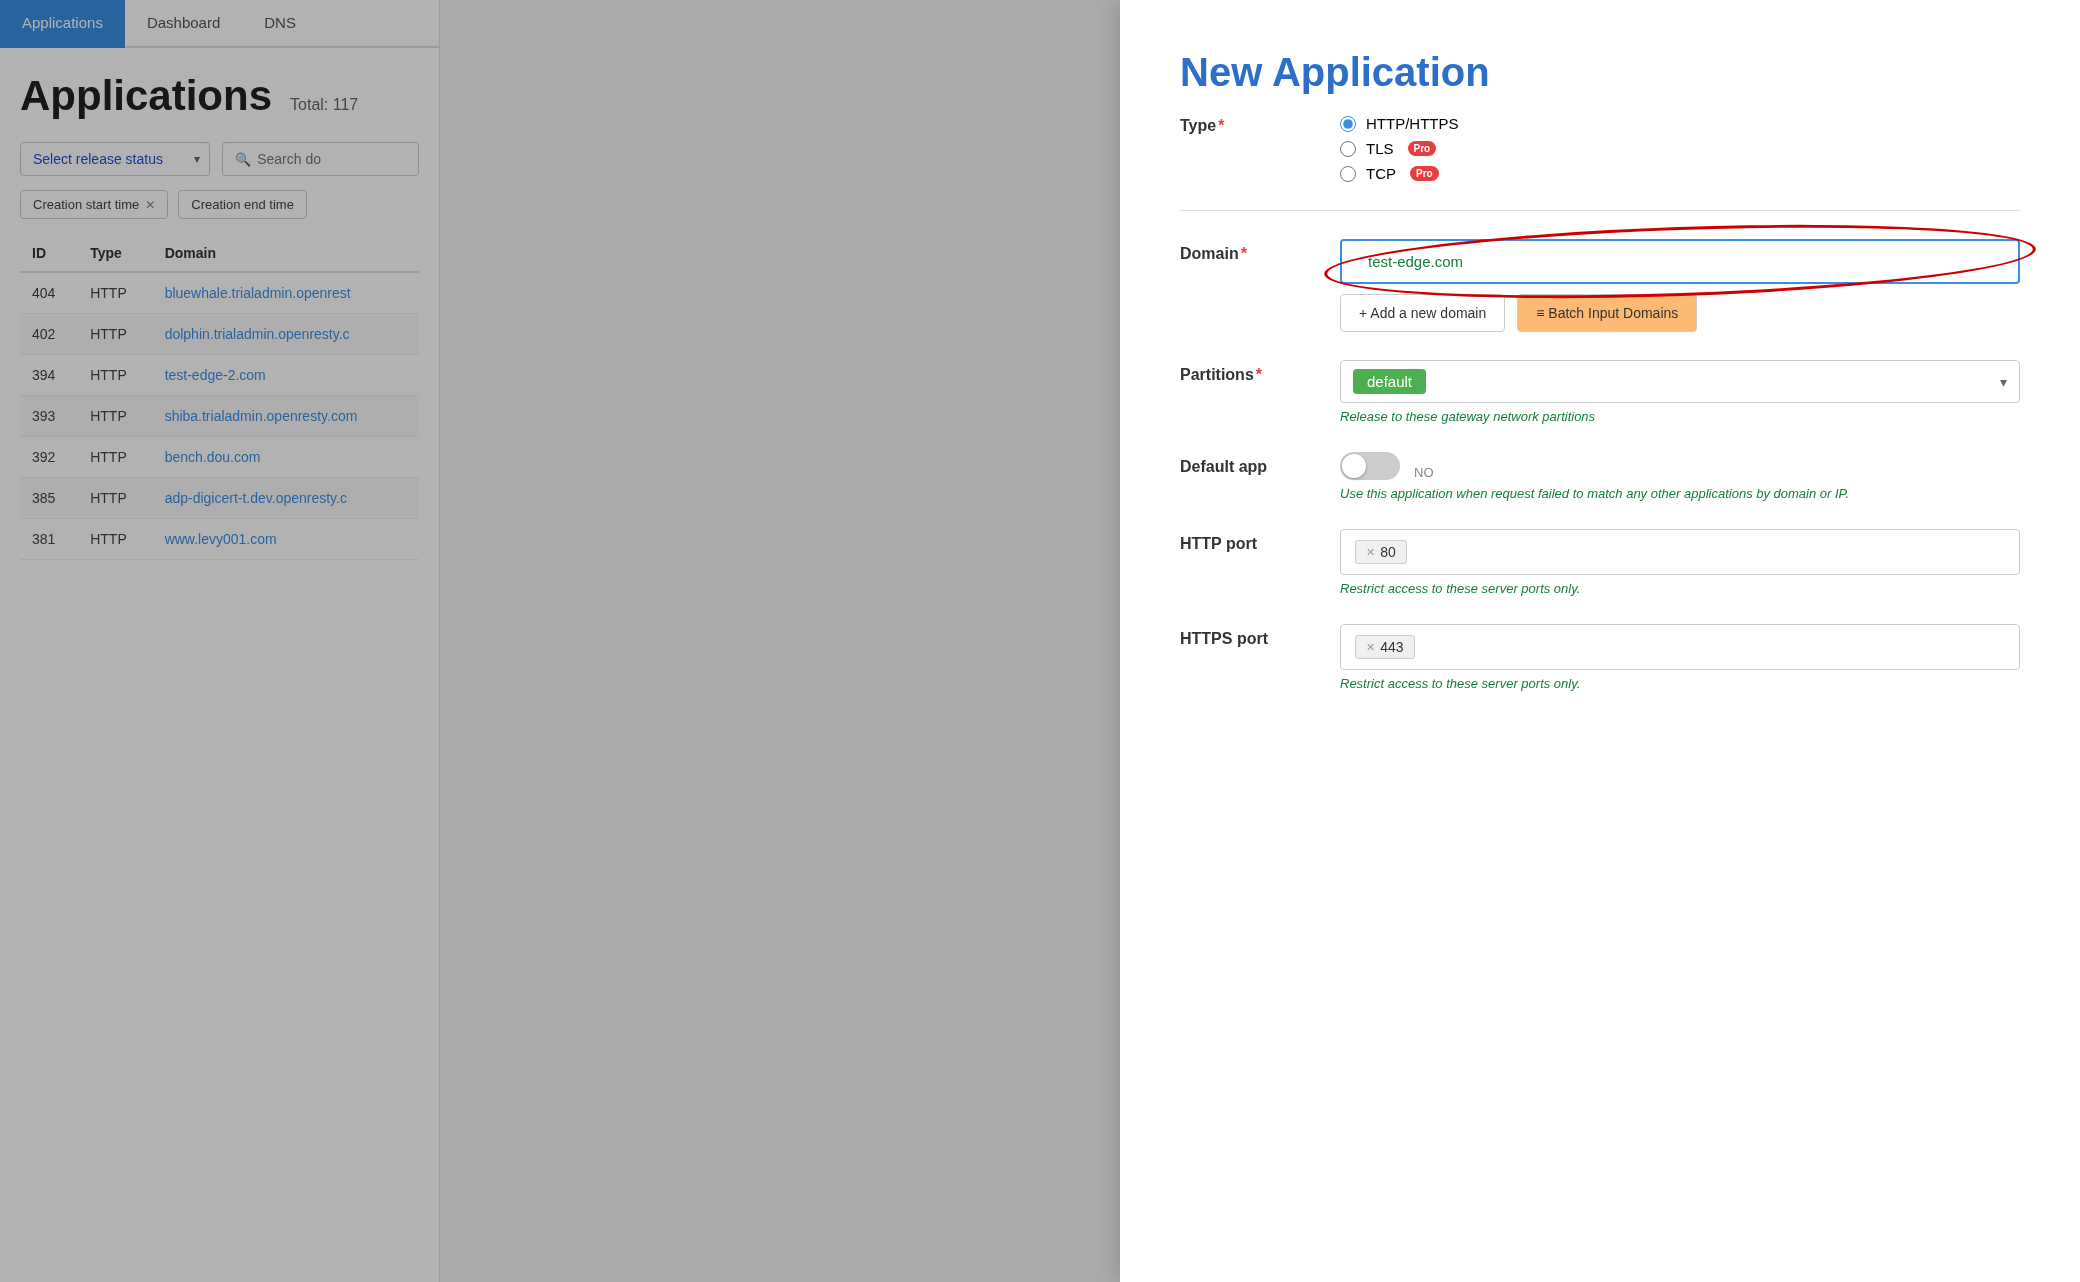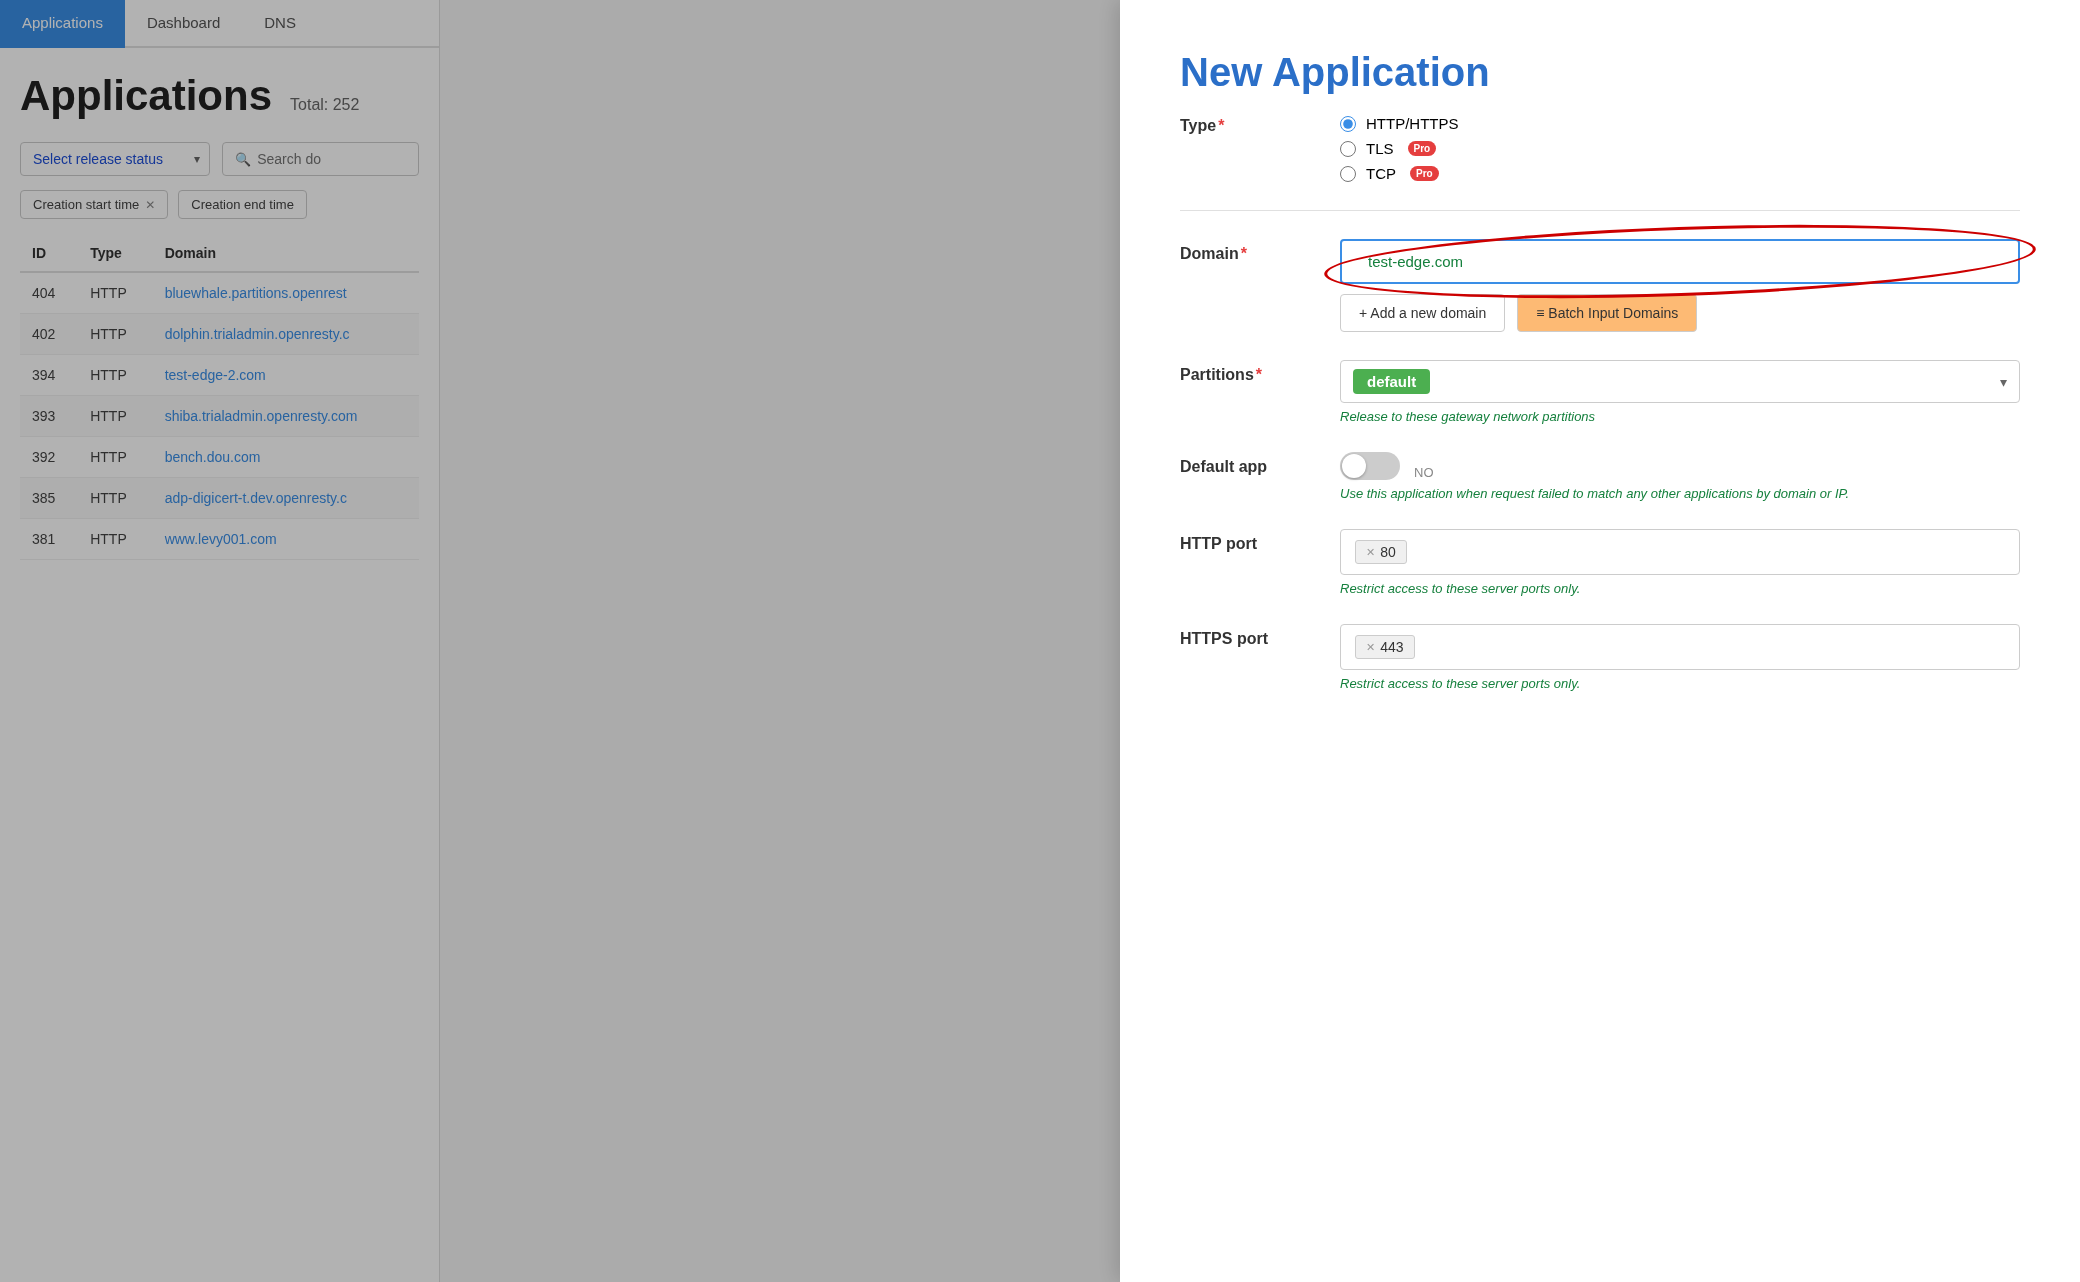"Total: 252" span.total-badge { text: 252 -> 117 }
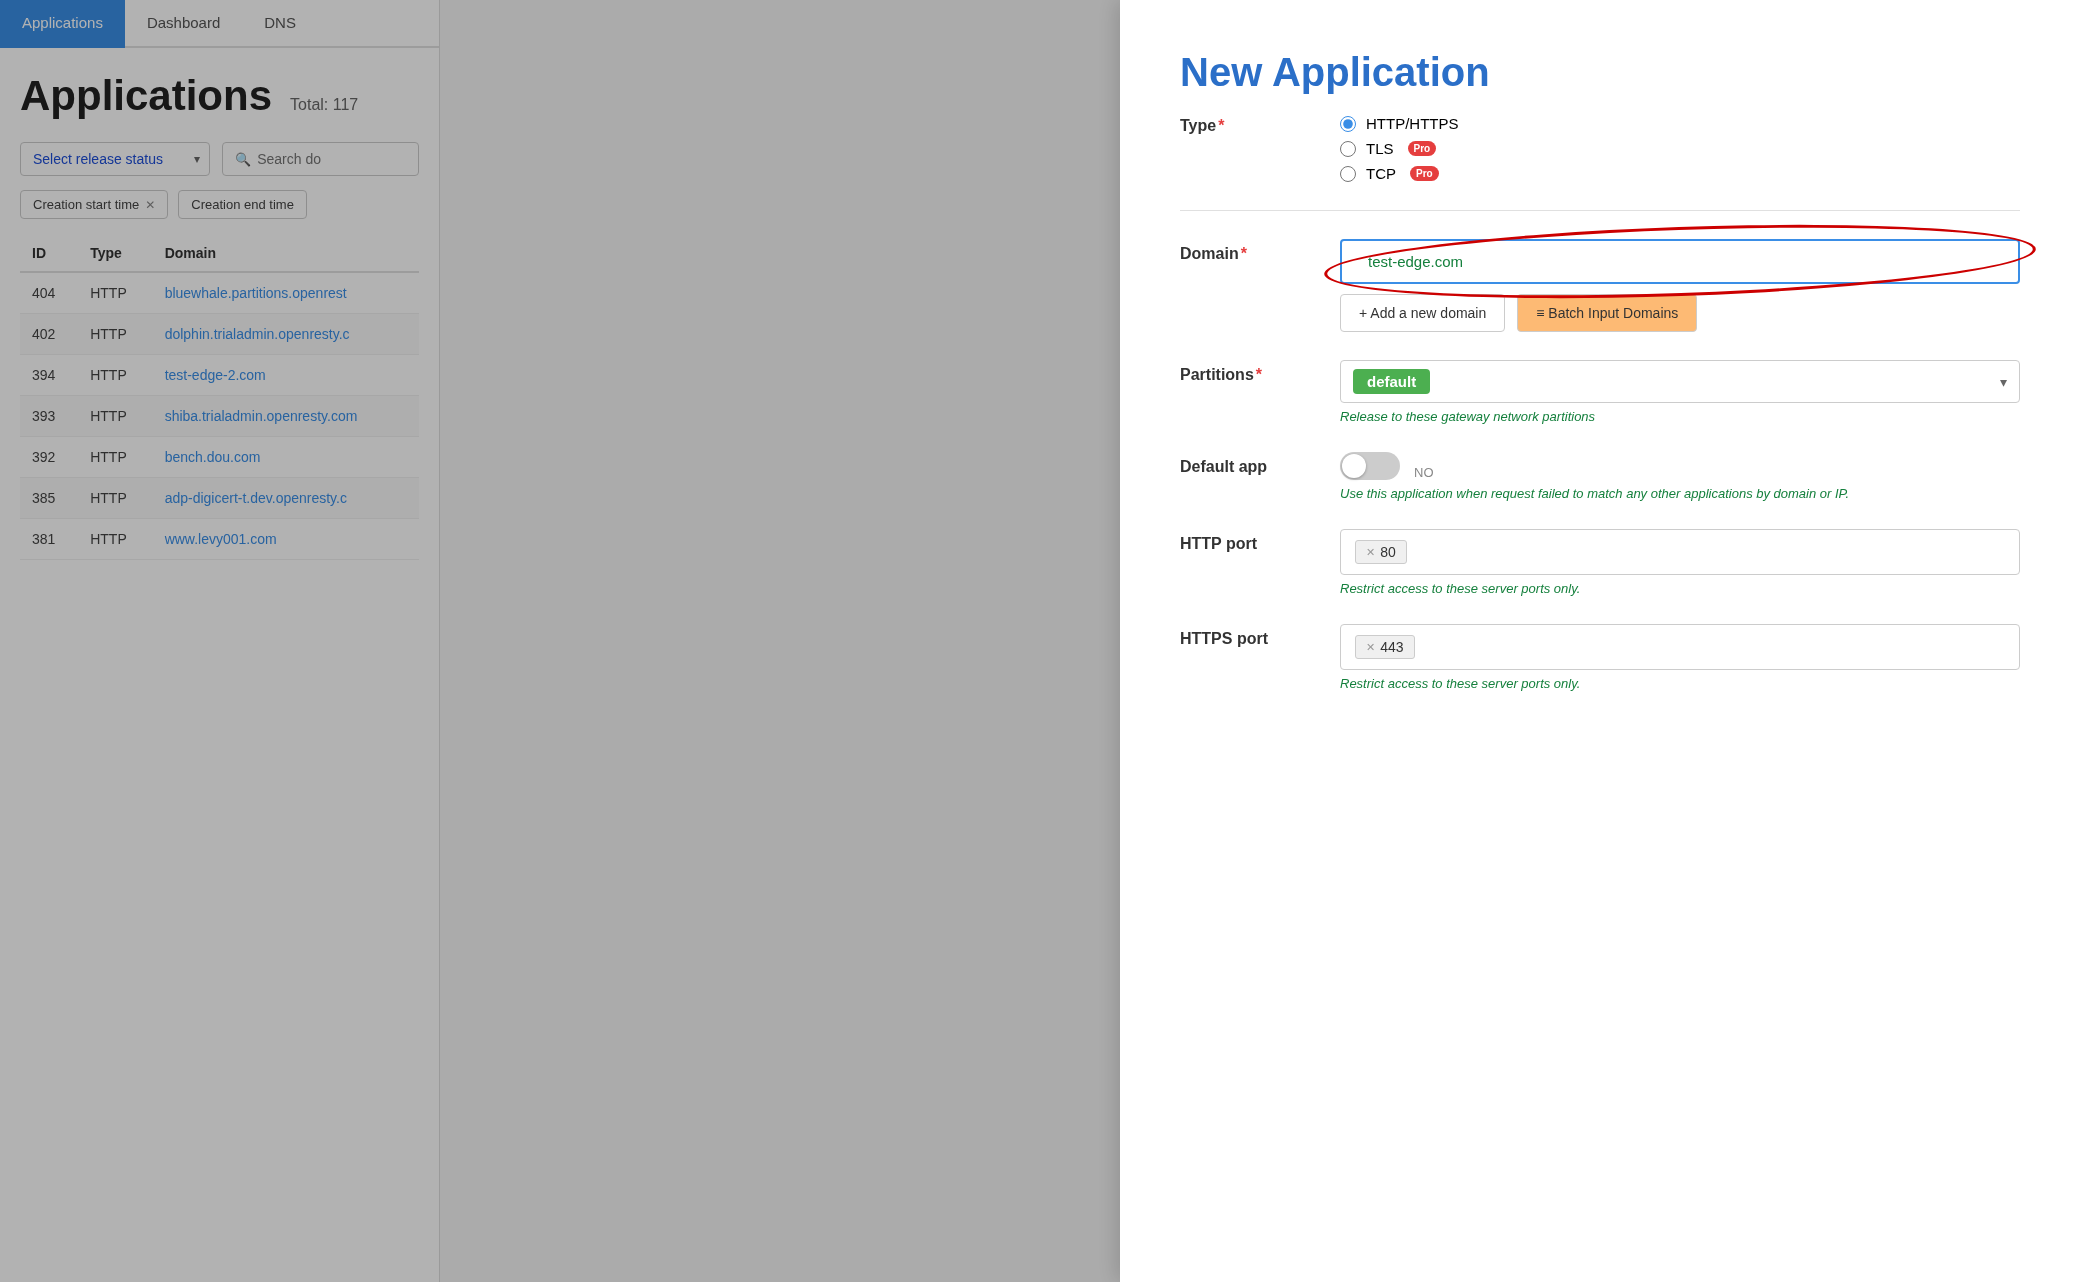"bluewhale.partitions.openrest" a.domain-link { text: bluewhale.partitions.openrest -> bluewhale.trialadmin.openrest }
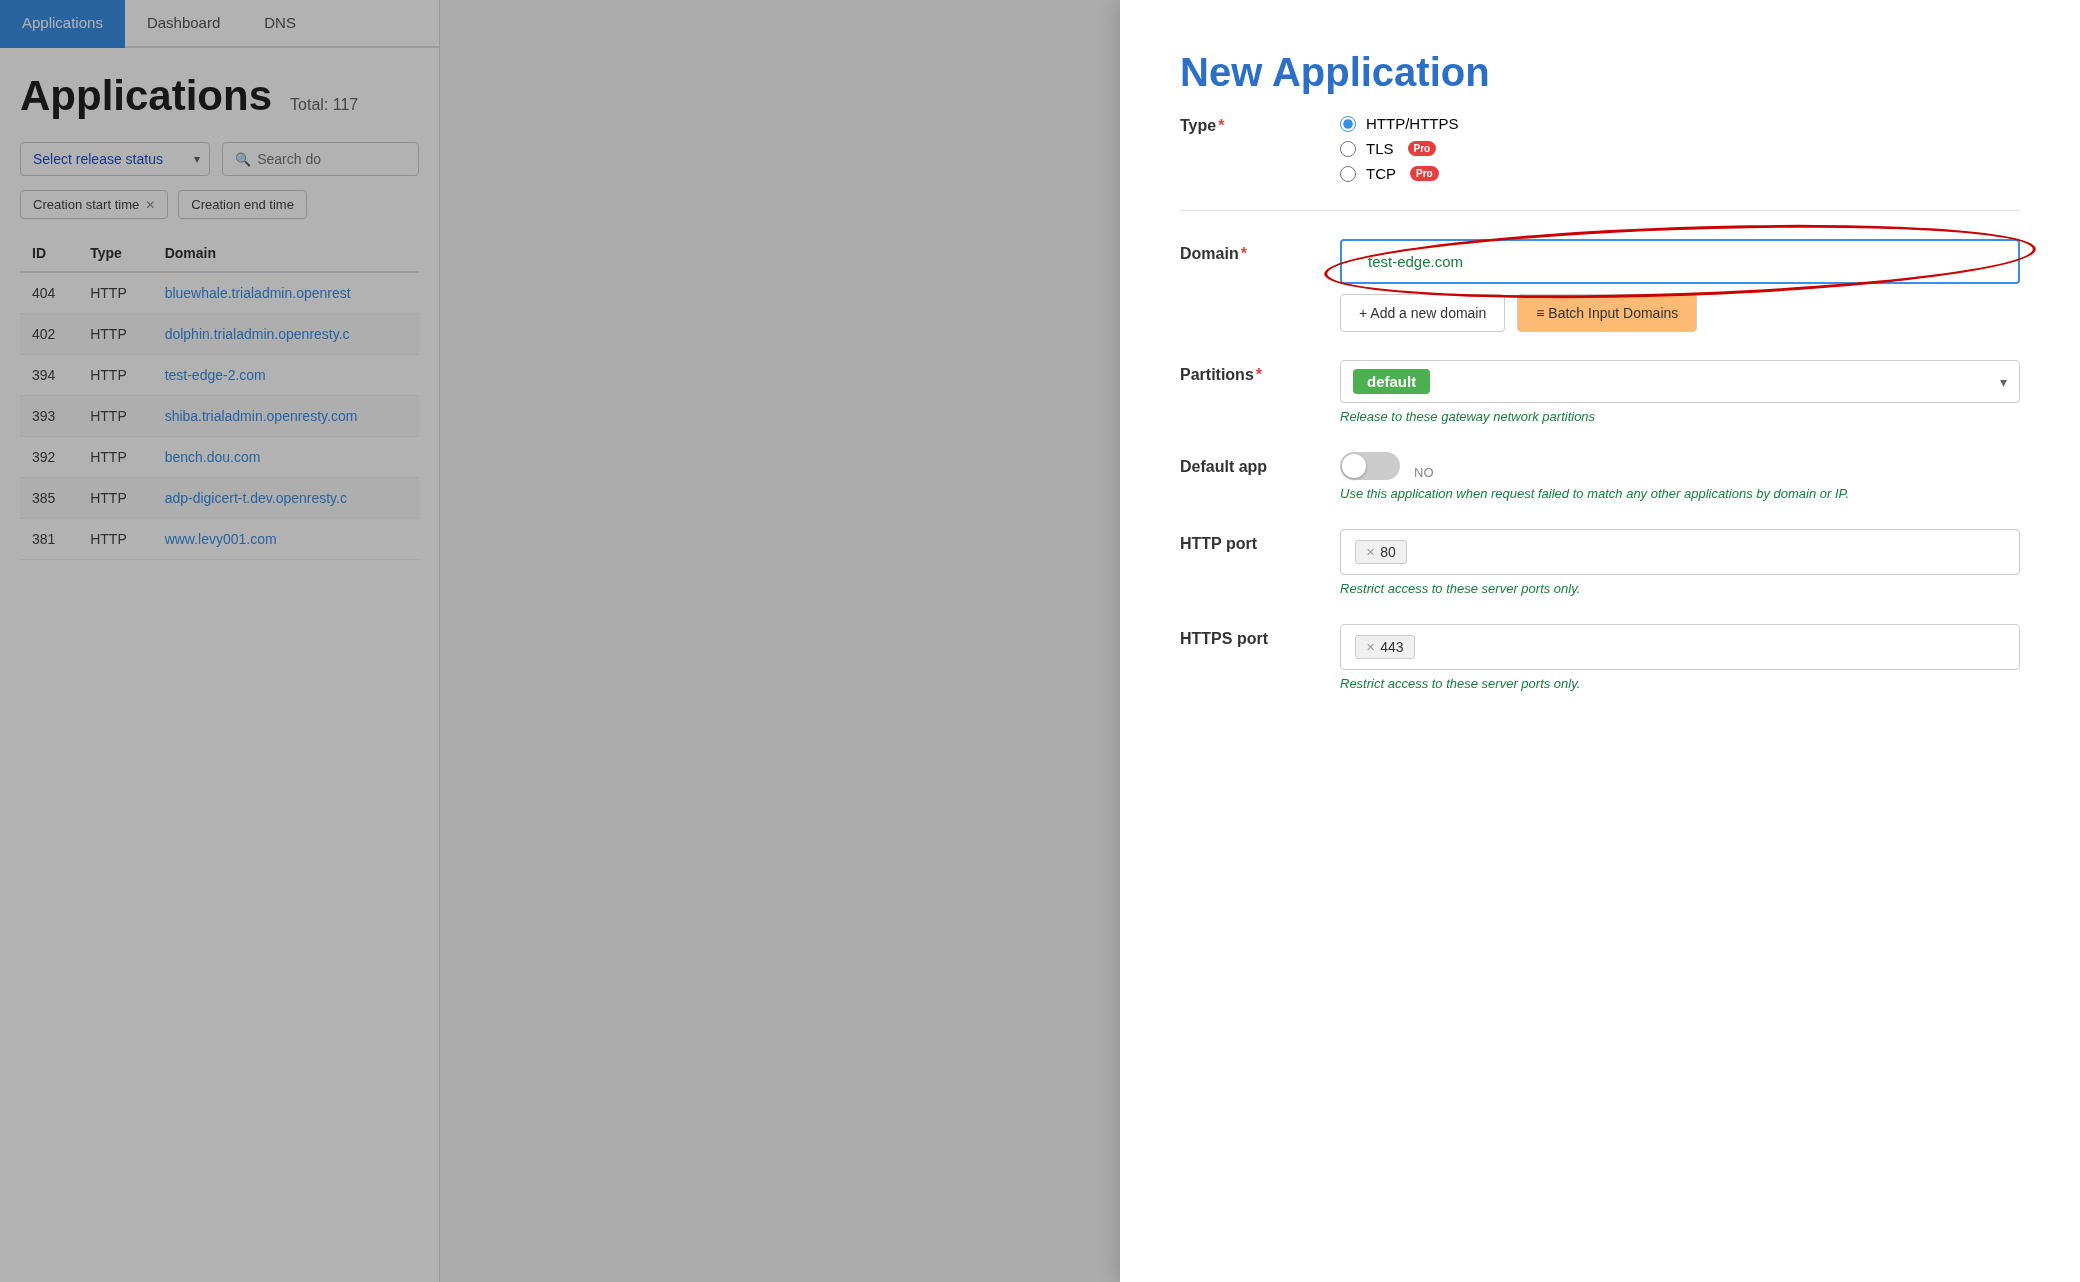"default" .default-badge { font-weight: 700 -> 400 }
